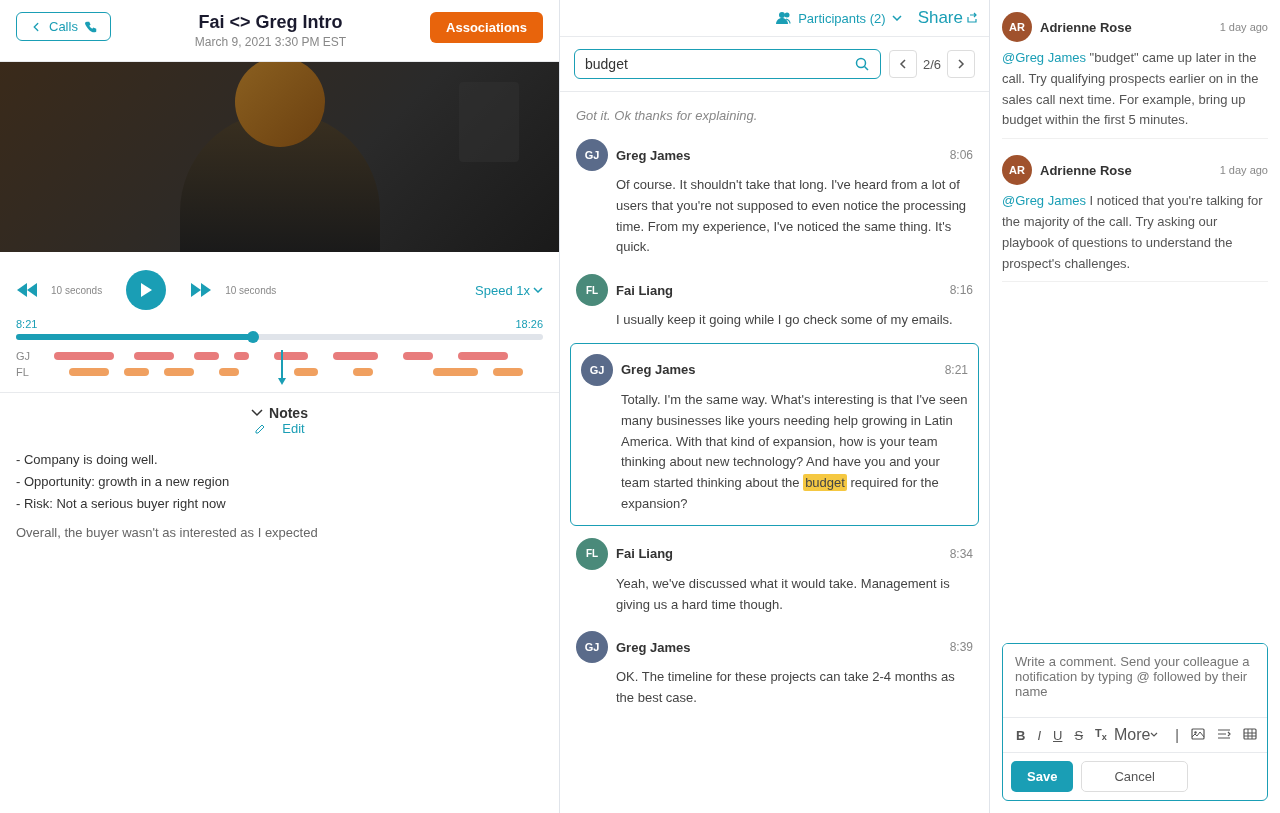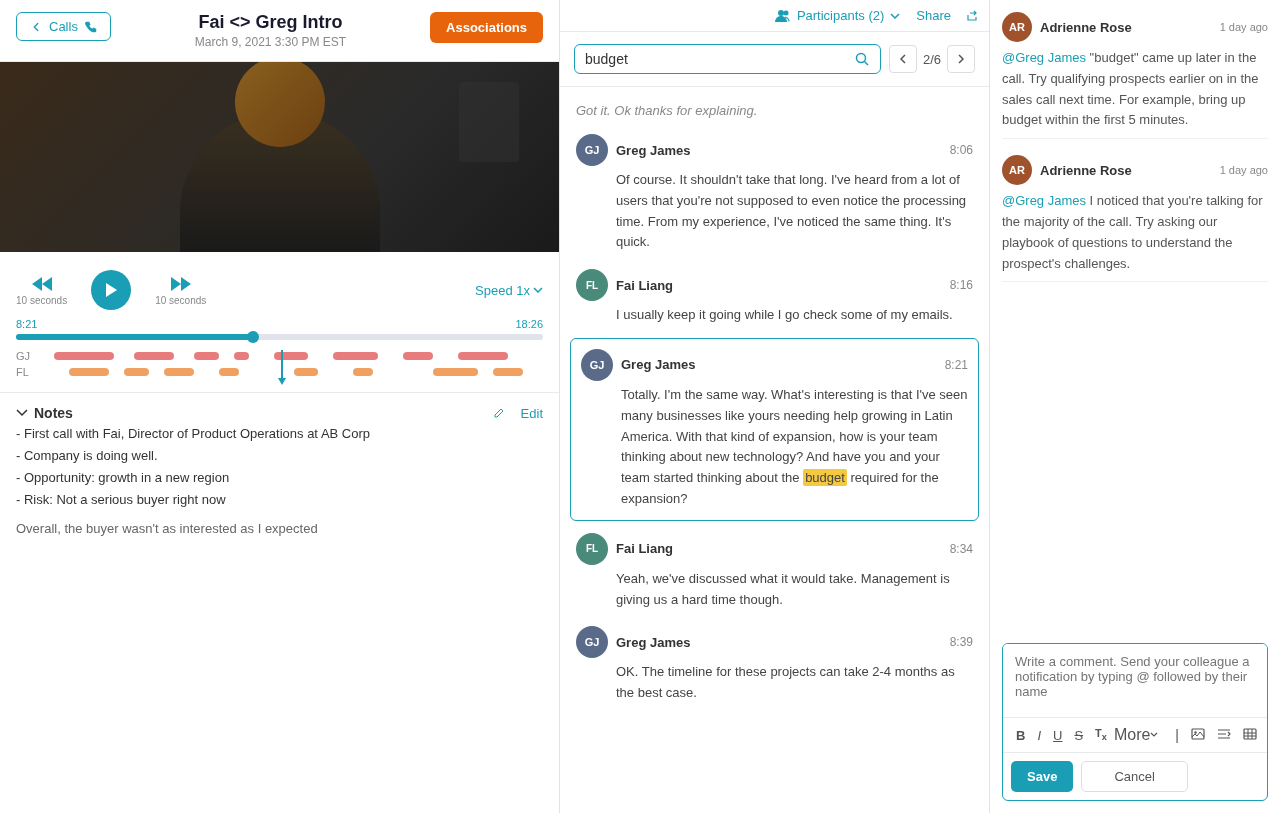"Share" .share-btn { font-size: 13px -> 17px; gap: 14px -> 2px }
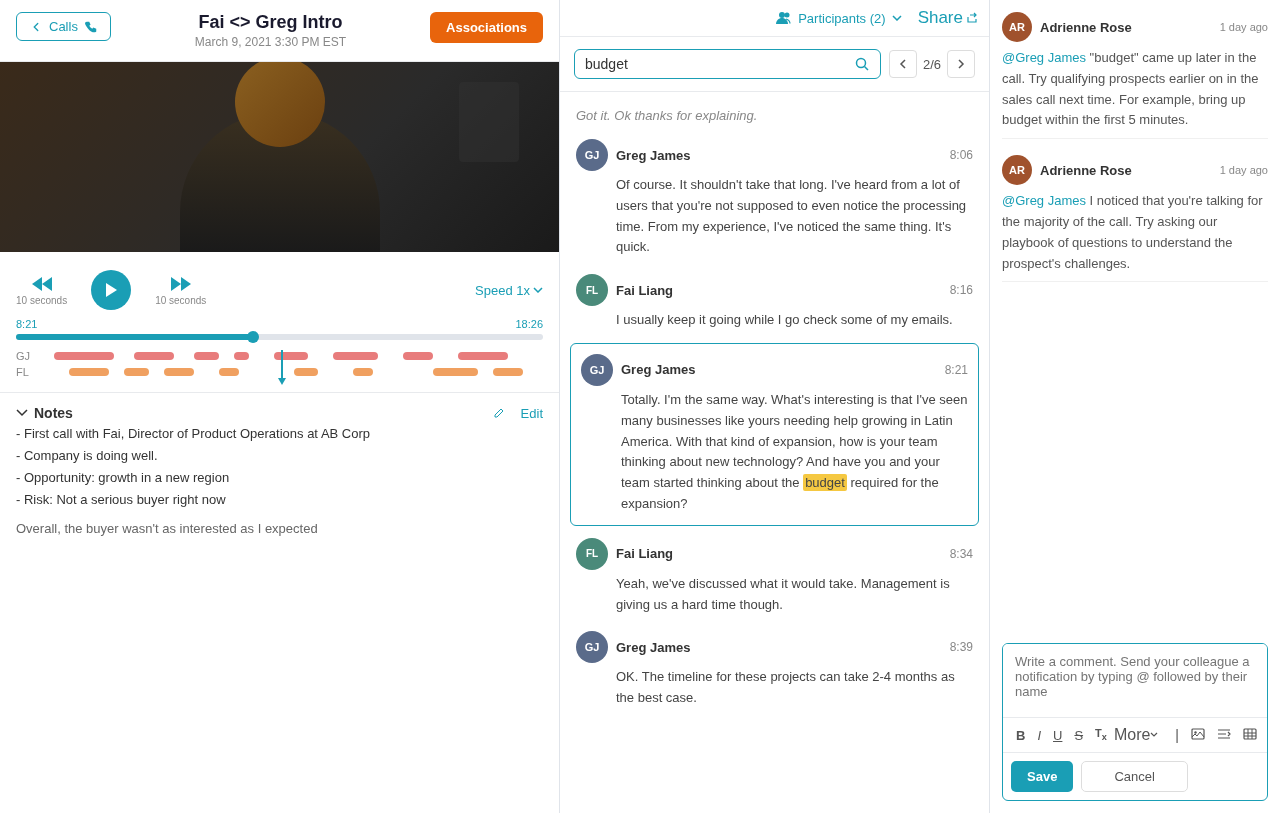"10 seconds" .ctrl-btn { flex-direction: column -> row; gap: 2px -> 13px }
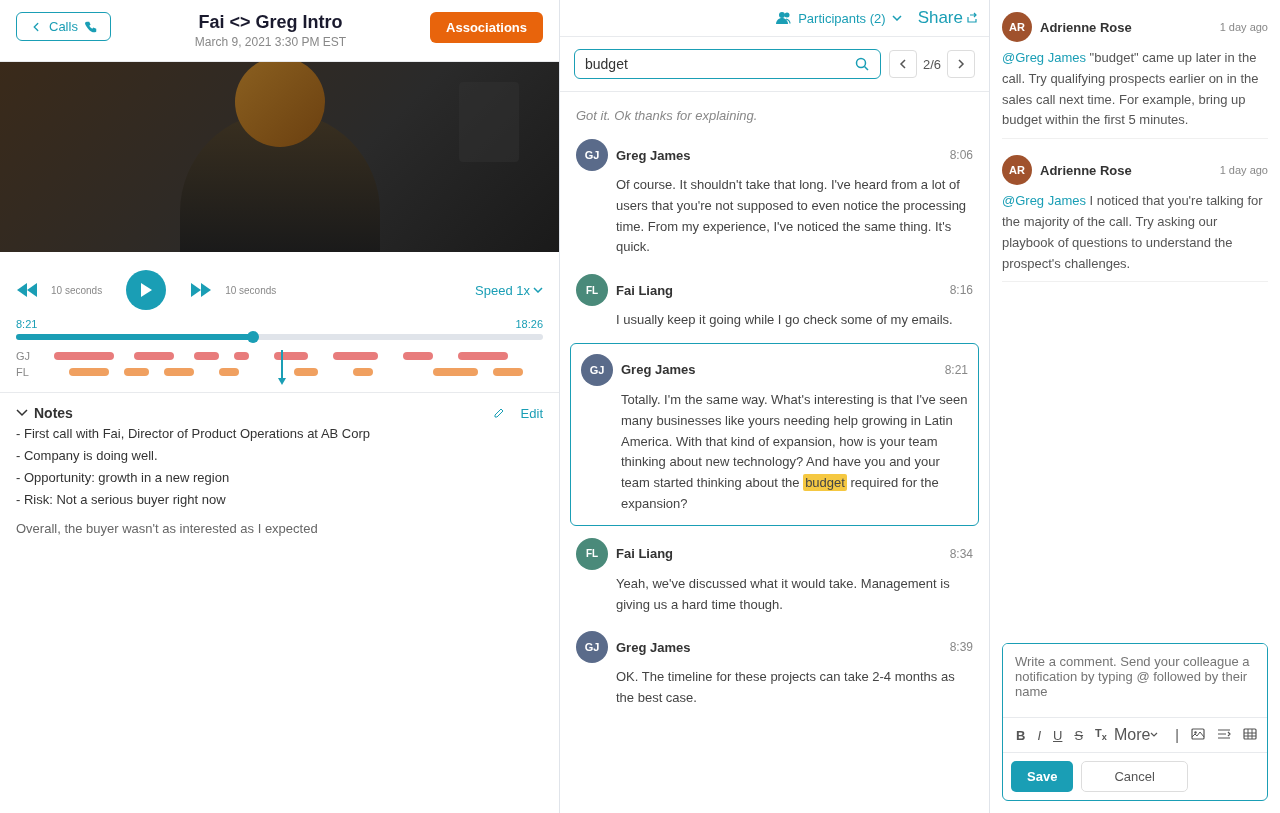"Notes" .notes-header { flex-direction: none -> column; margin-bottom: 2px -> 13px }
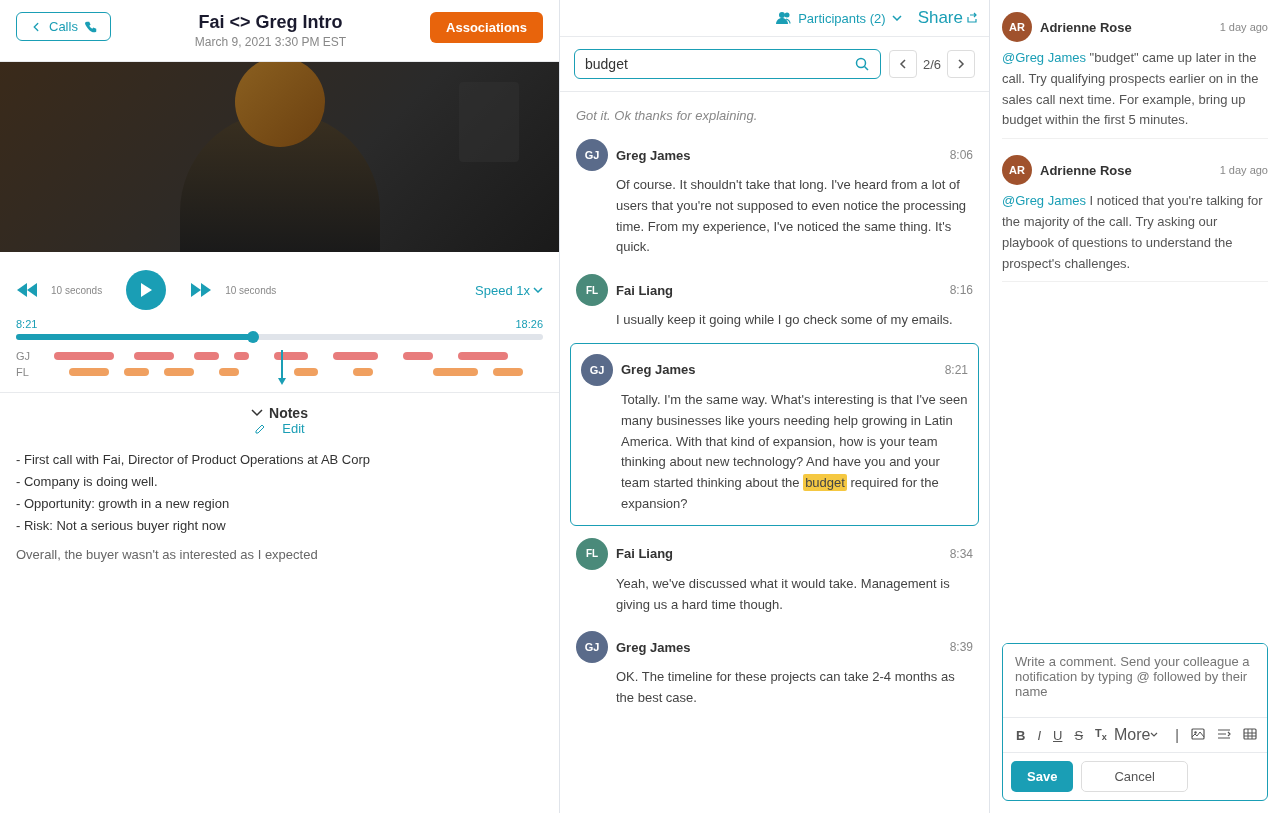"- First call with Fai," div.note-item { html: <div>- First call with Fai, Director of Product Operations at AB Corp</div> -> none }
